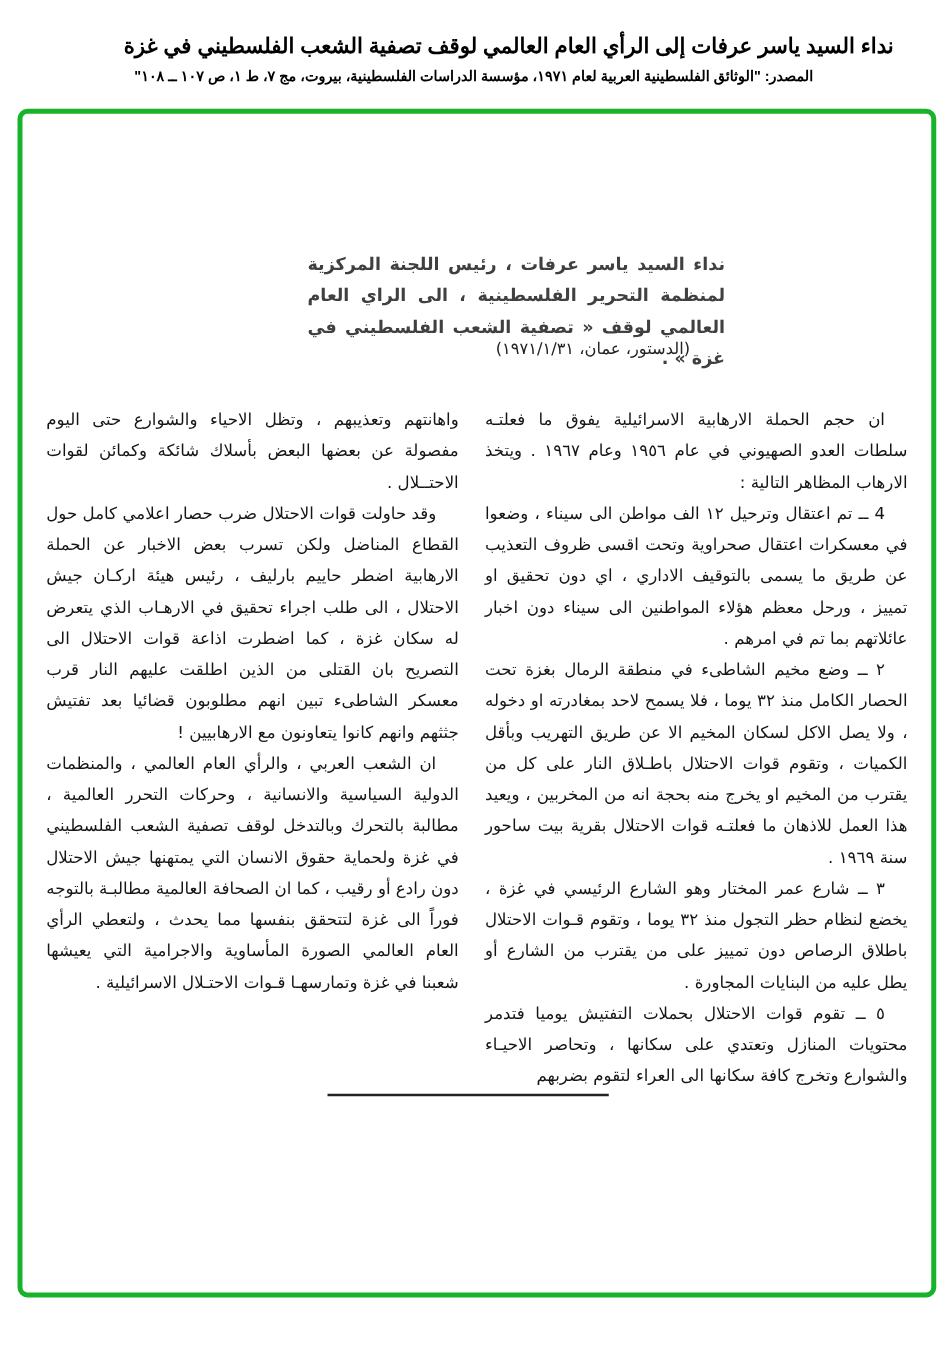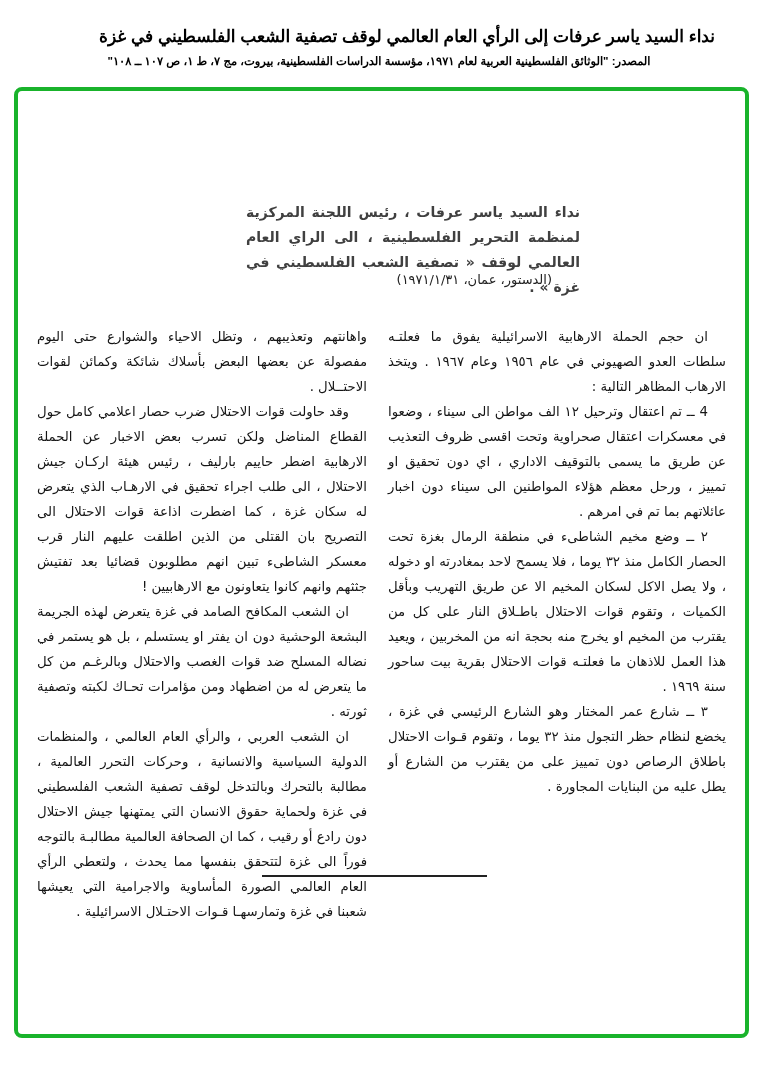"ان الشعب المكافح الصامد في" p { html: <p>ان الشعب المكافح الصامد في غزة يتعرض لهذه الجريمة البشعة الوحشية دون ان يفتر او يستسلم ، بل هو يستمر في نضاله المسلح ضد قوات الغصب والاحتلال وبالرغـم من كل ما يتعرض له من اضطهاد ومن مؤامرات تحـاك لكبته وتصفية ثورته .</p> -> none }
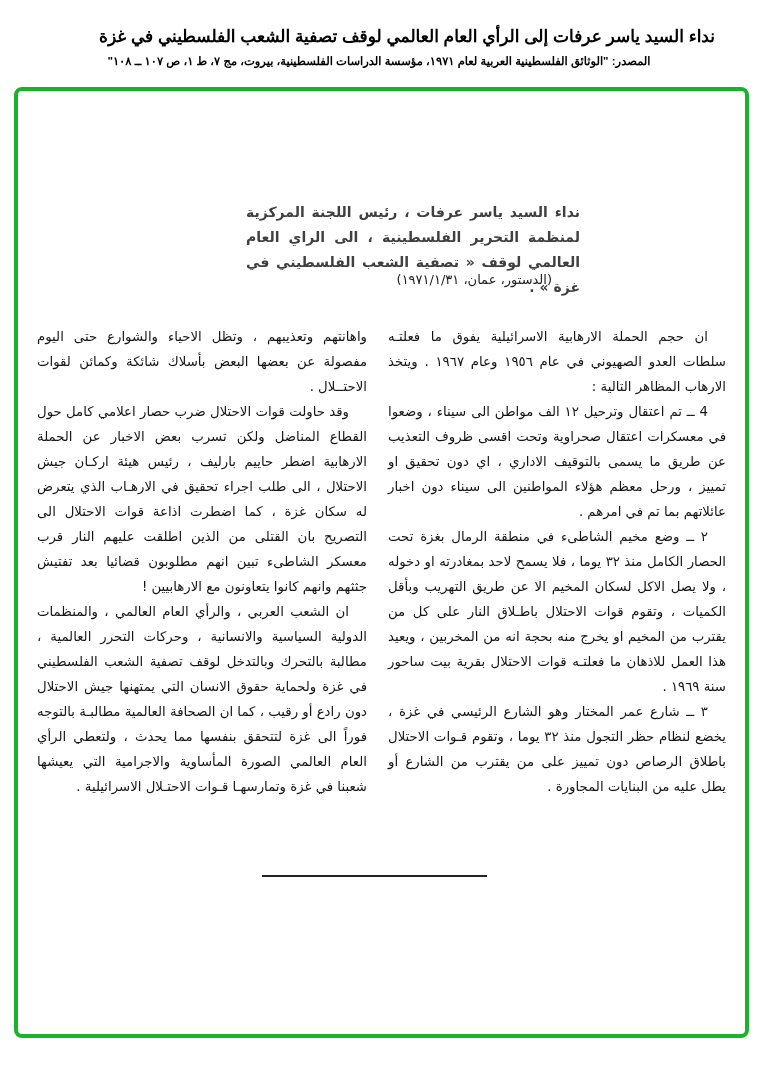"٥ ــ تقوم قوات الاحتلال" p { html: none -> <p>٥ ــ تقوم قوات الاحتلال بحملات التفتيش يوميا فتدمر محتويات المنازل وتعتدي على سكانها ، وتحاصر الاحيـاء والشوارع وتخرج كافة سكانها الى العراء لتقوم بضربهم</p> }
